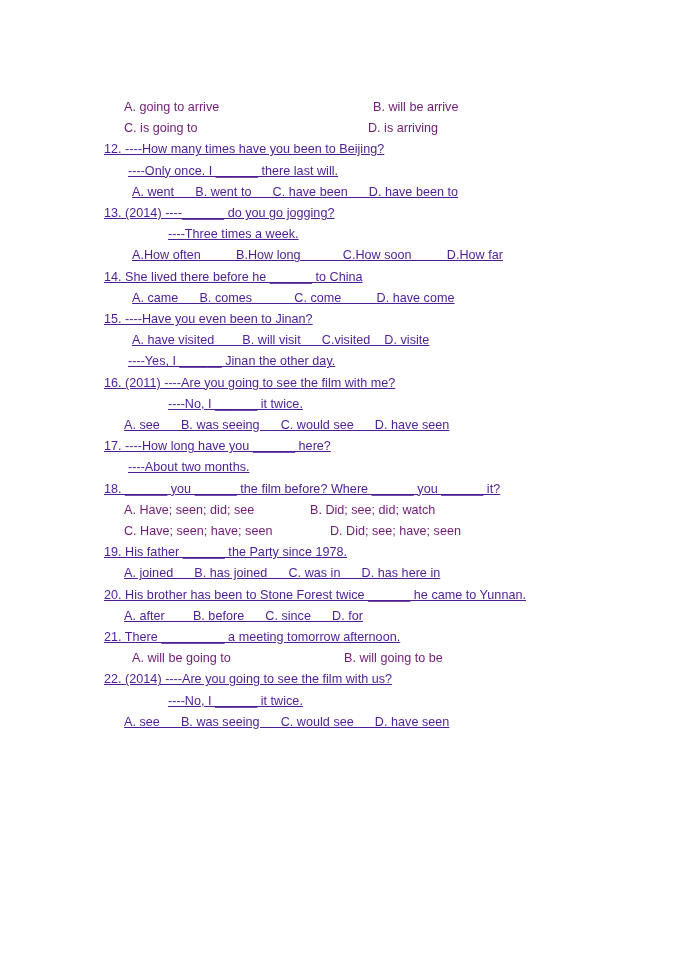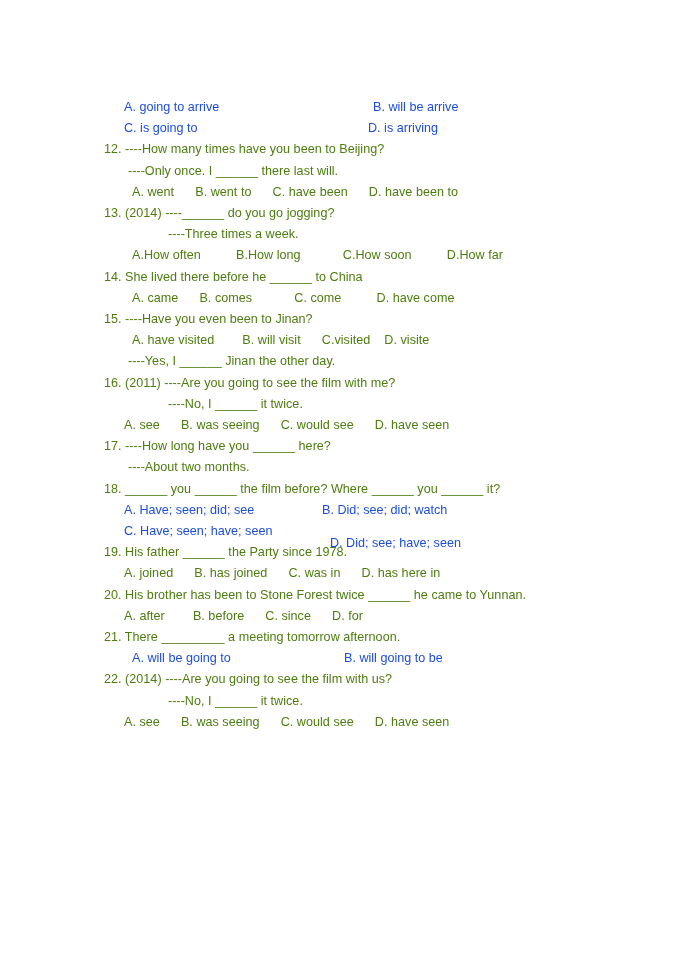"A. going to arrive" .optrow { color: #1d4ed8 -> #701a75 }
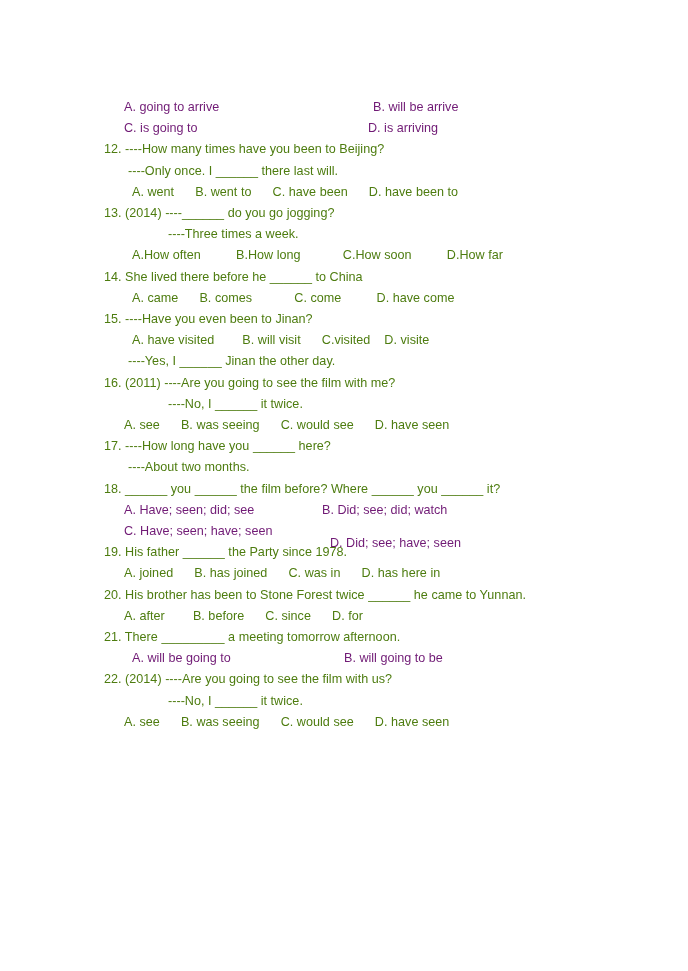"12. ----How many times have" .line { color: #4d7c0f -> #4c1d95; text-decoration: none -> underline }
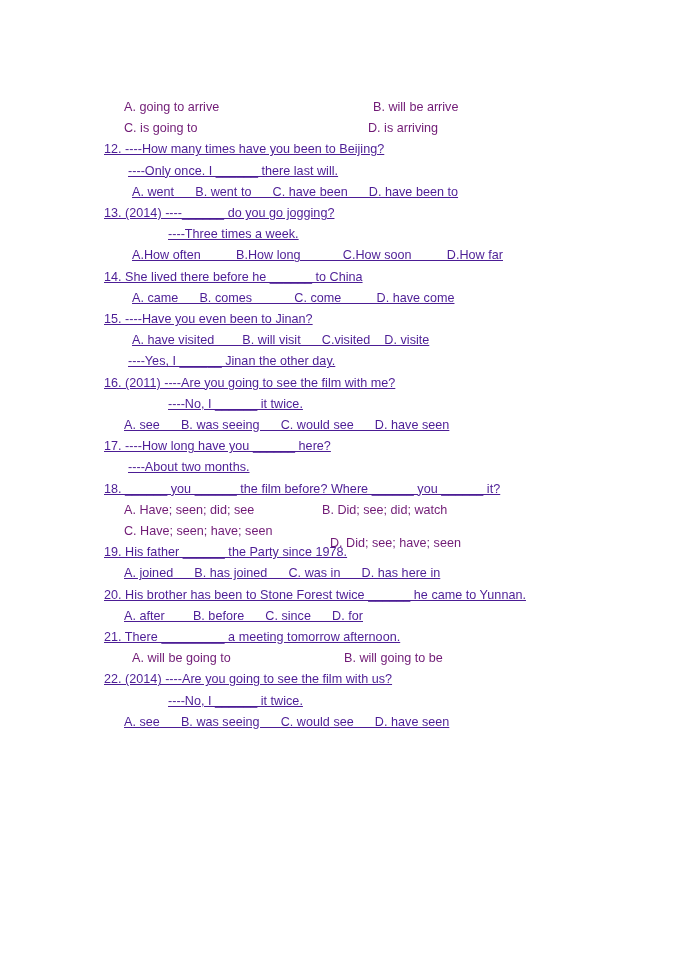"B. Did; see; did; watch" span.colB { left: 218px -> 206px }
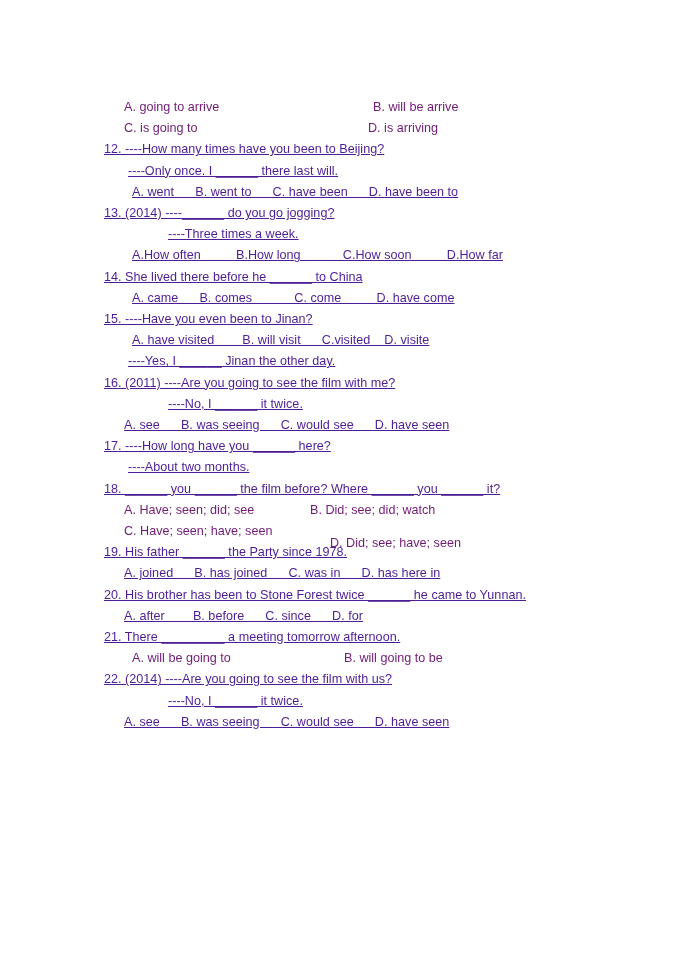"D. Did; see; have; seen" span.colB { margin-top: 12px -> none }
